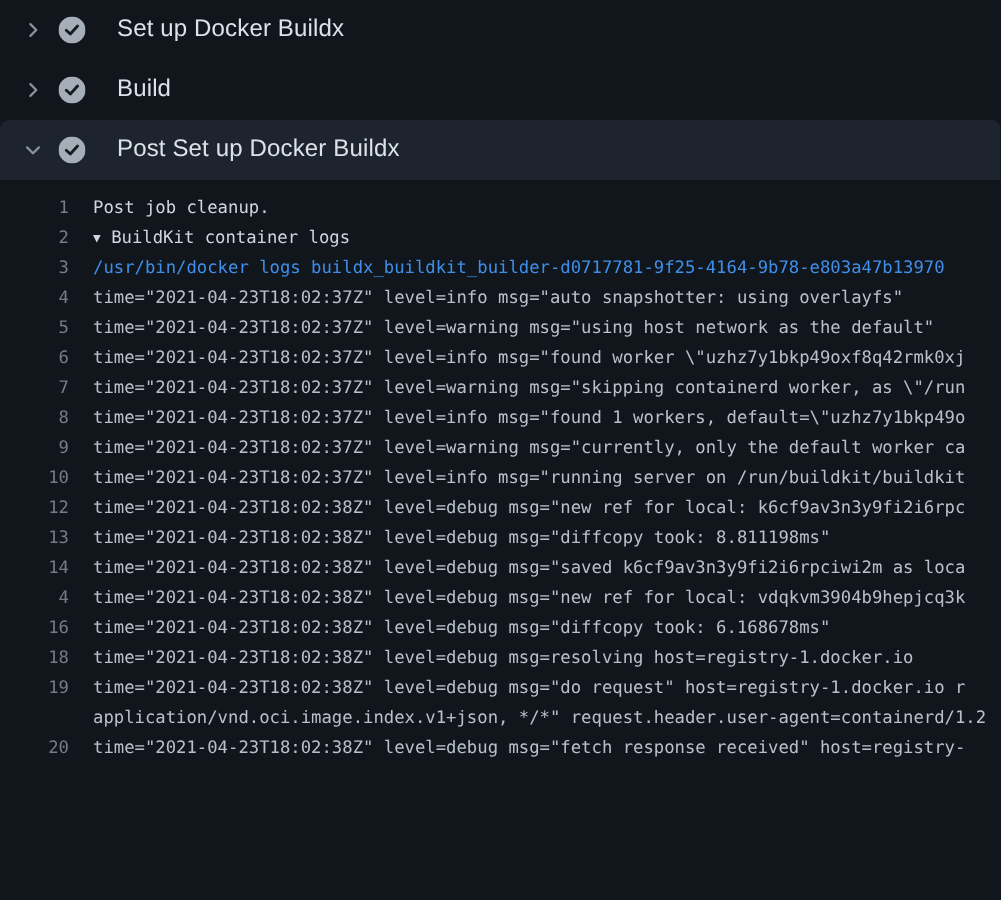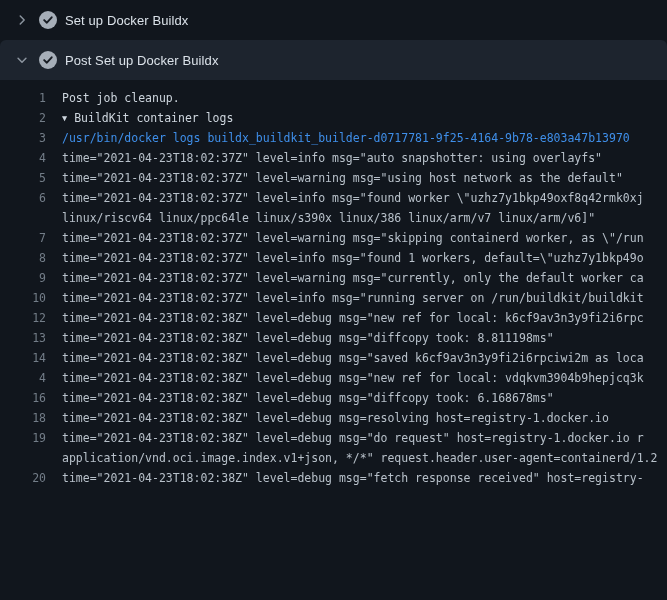"Set up Docker Buildx" .step-title { font-size: 13px -> 16px; margin-left: 8px -> 21px }
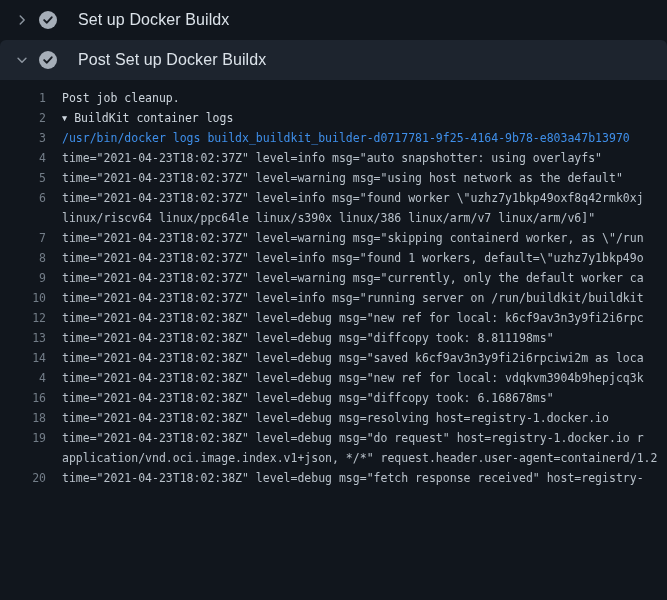"Build" div.step { html: none -> <div> <span> <svg> <path></path> </svg> </span> <span> <svg> <circle></circle> <path></path> </svg> </span> <span>Build</span> </div> }
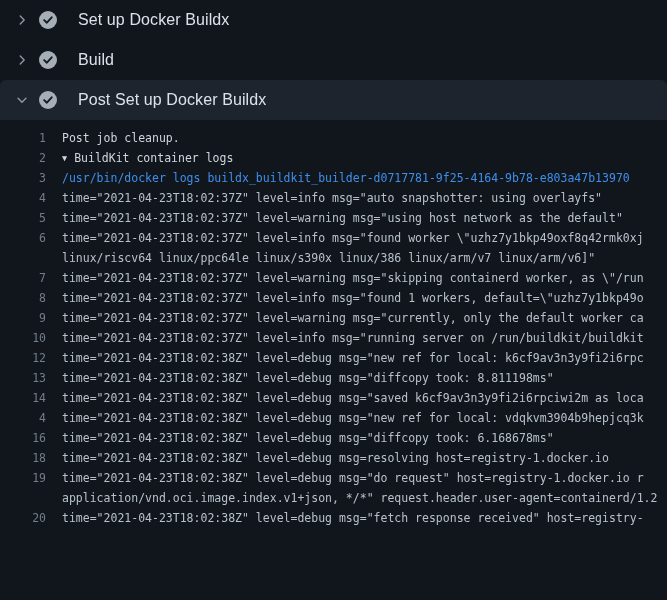"linux/riscv64 linux/ppc64le linux/s390x" div.line { html: <div> <span></span> <span>linux/riscv64 linux/ppc64le linux/s390x linux/386 linux/arm/v7 linux/arm/v6]"</span> </div> -> none }
